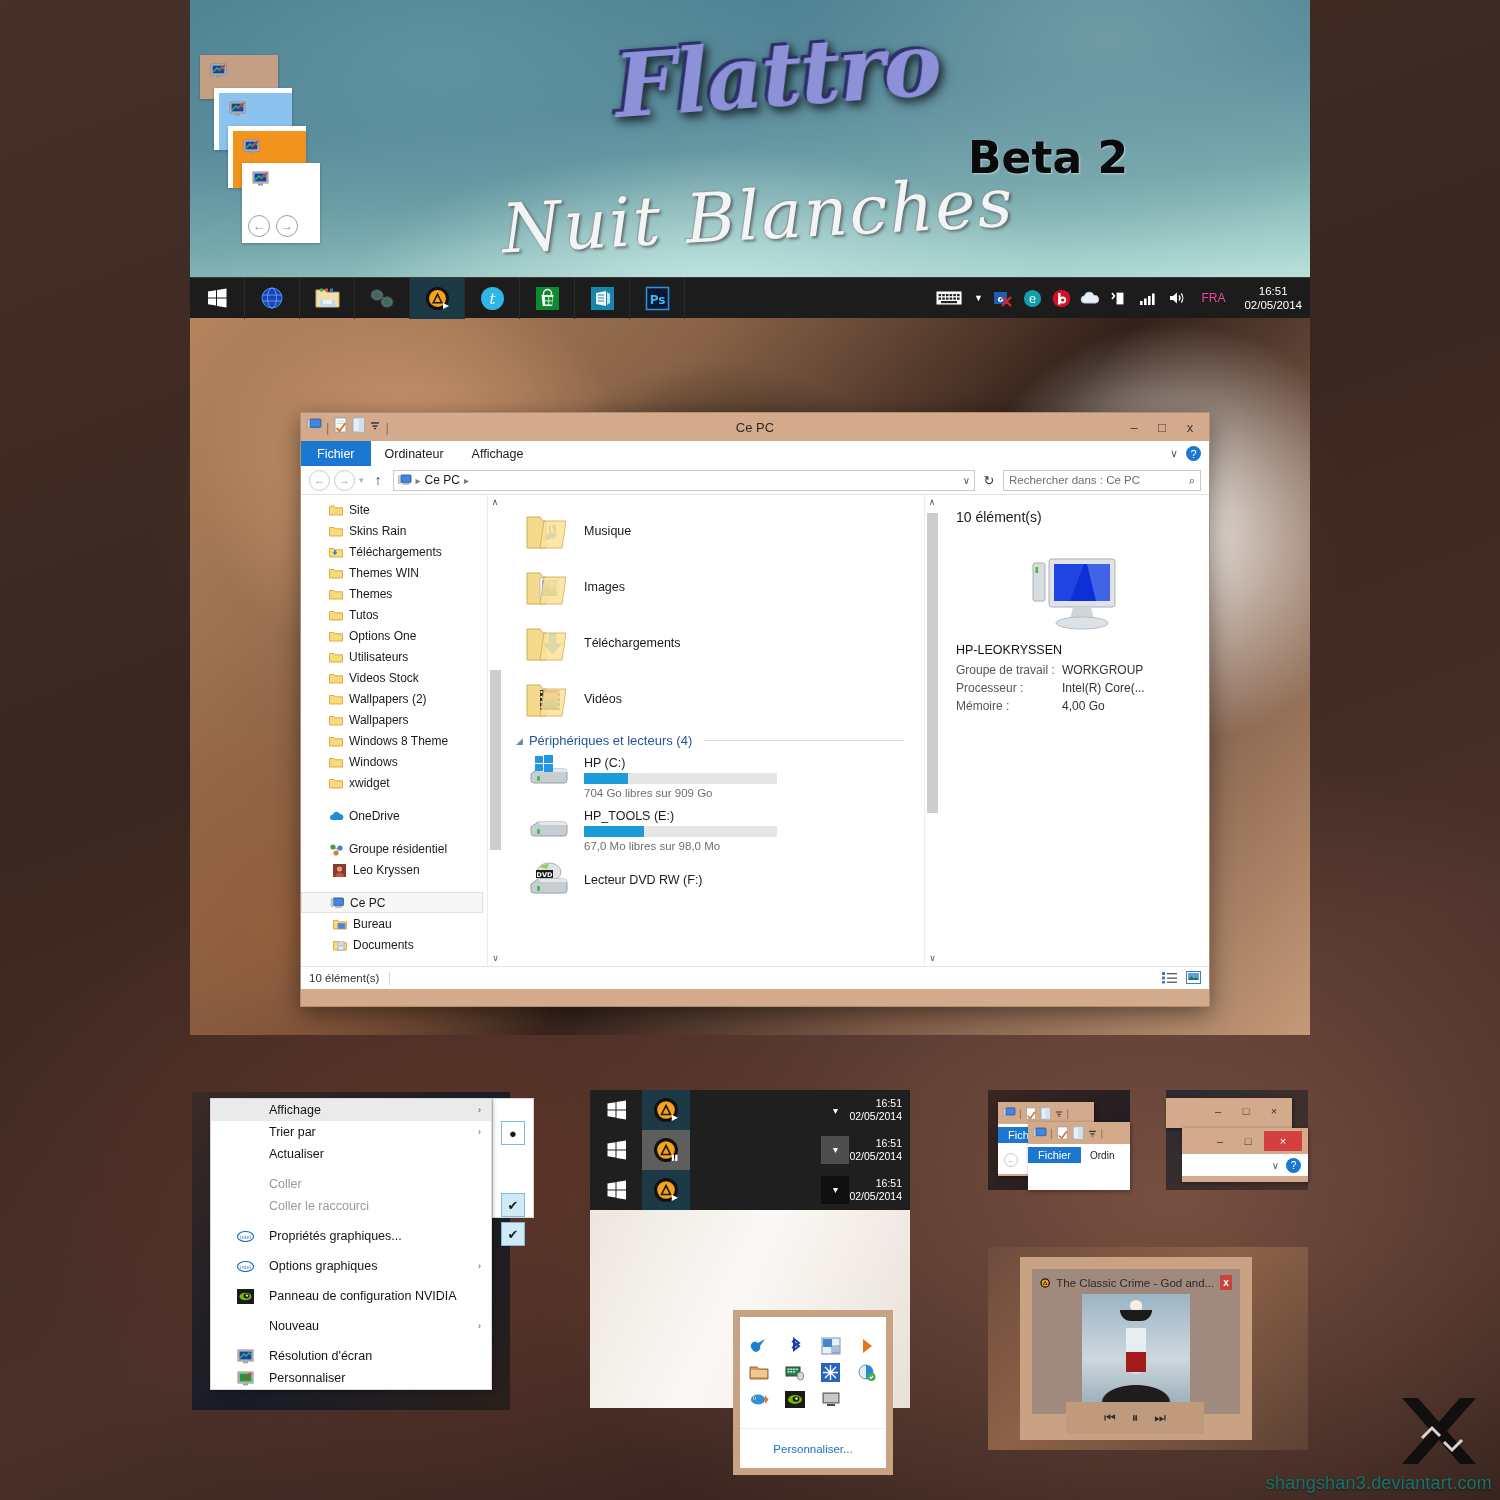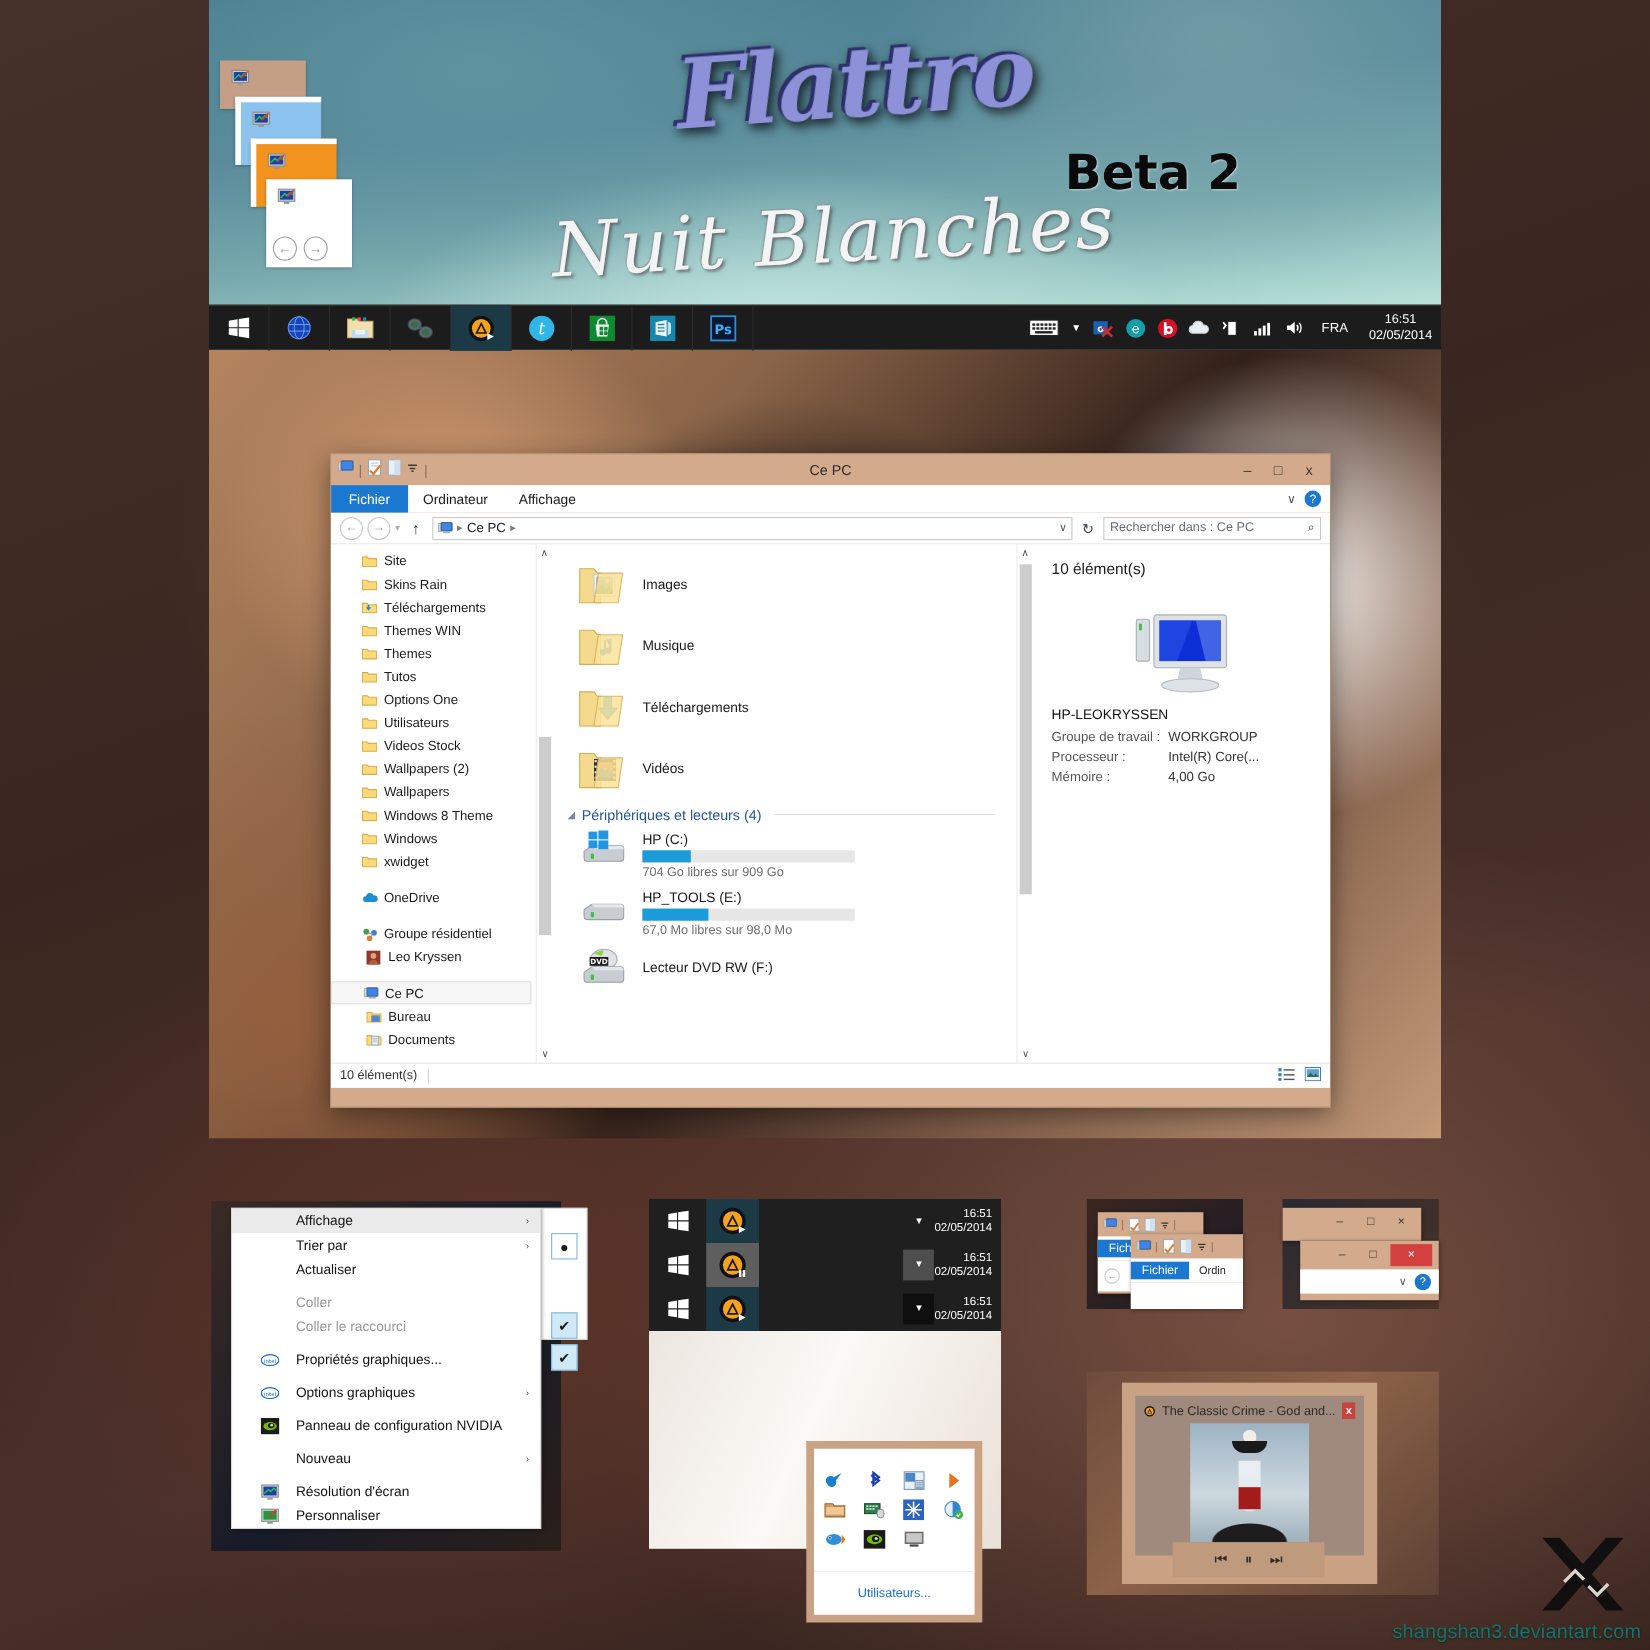"FRA" #tray-lang { color: #ffffff -> #ec4899 }
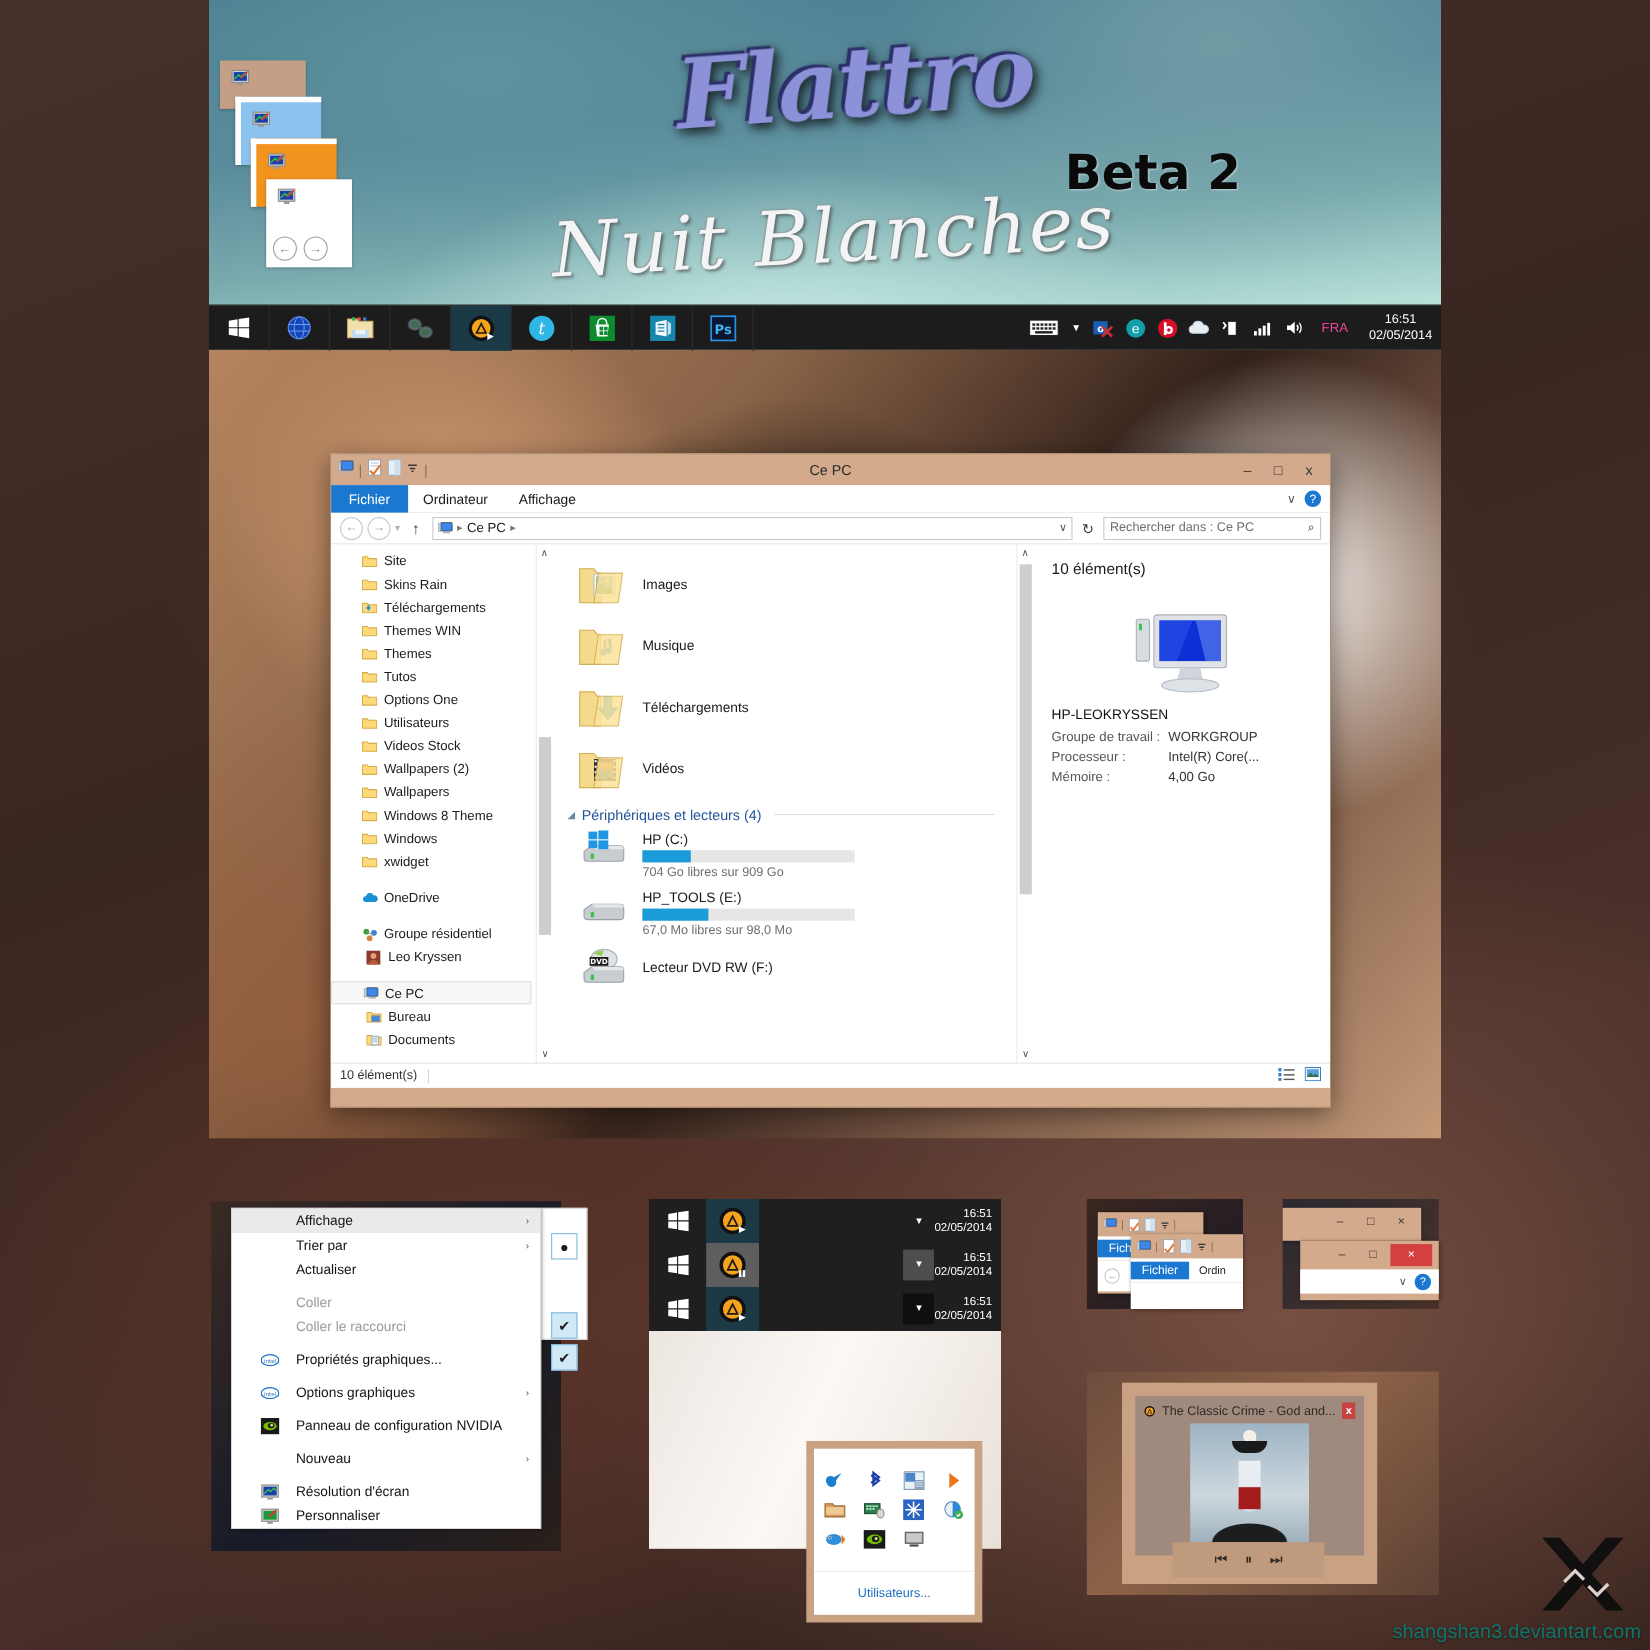"Images" div.folder-item { order: before "Musique" -> after "Musique" }
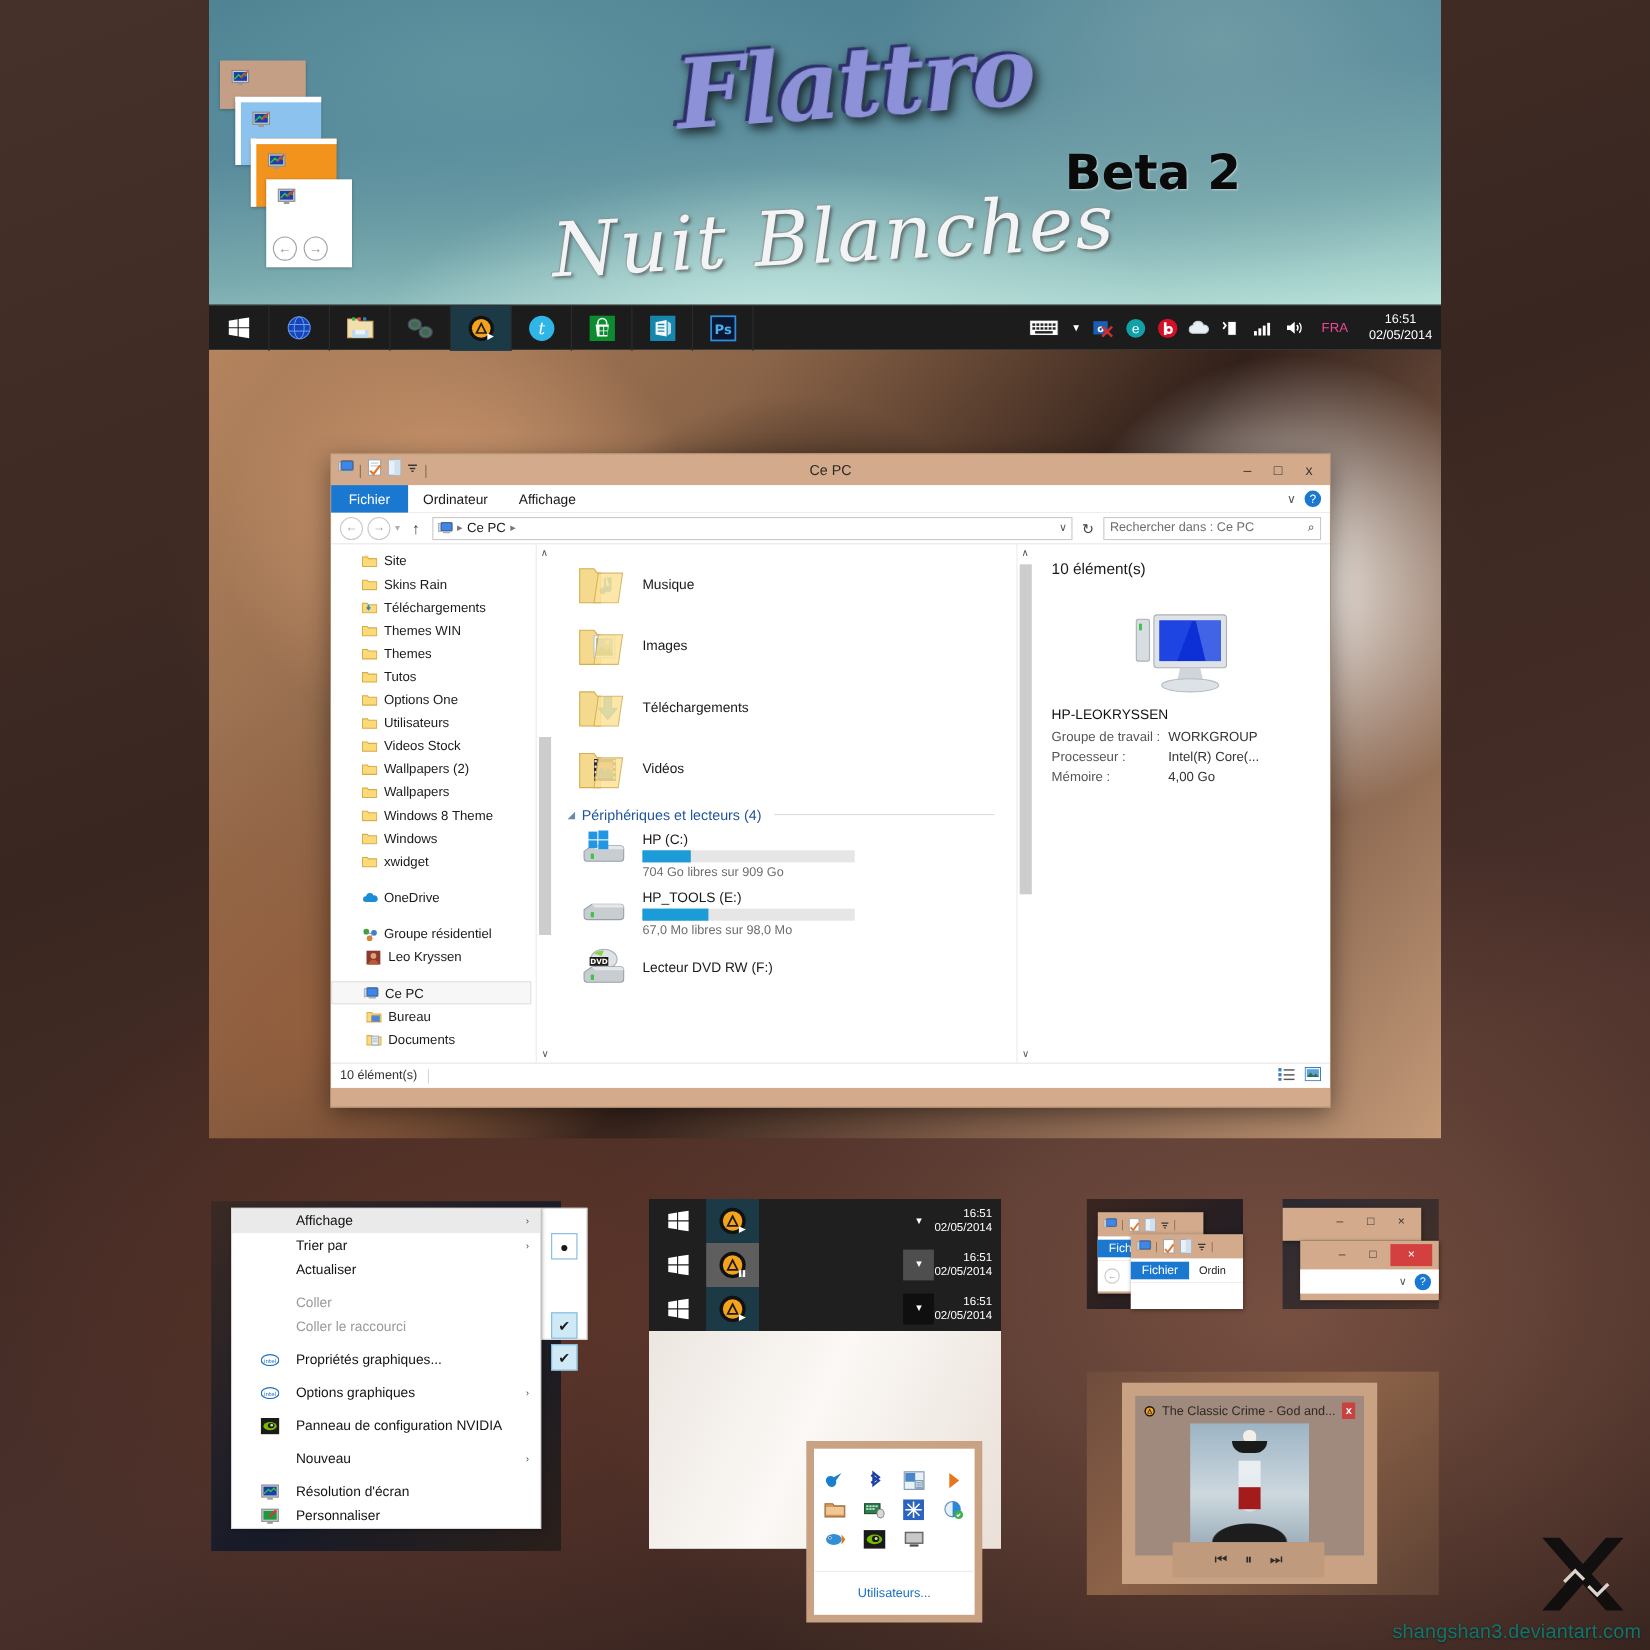"Utilisateurs..." div { text: Utilisateurs -> Personnaliser }
